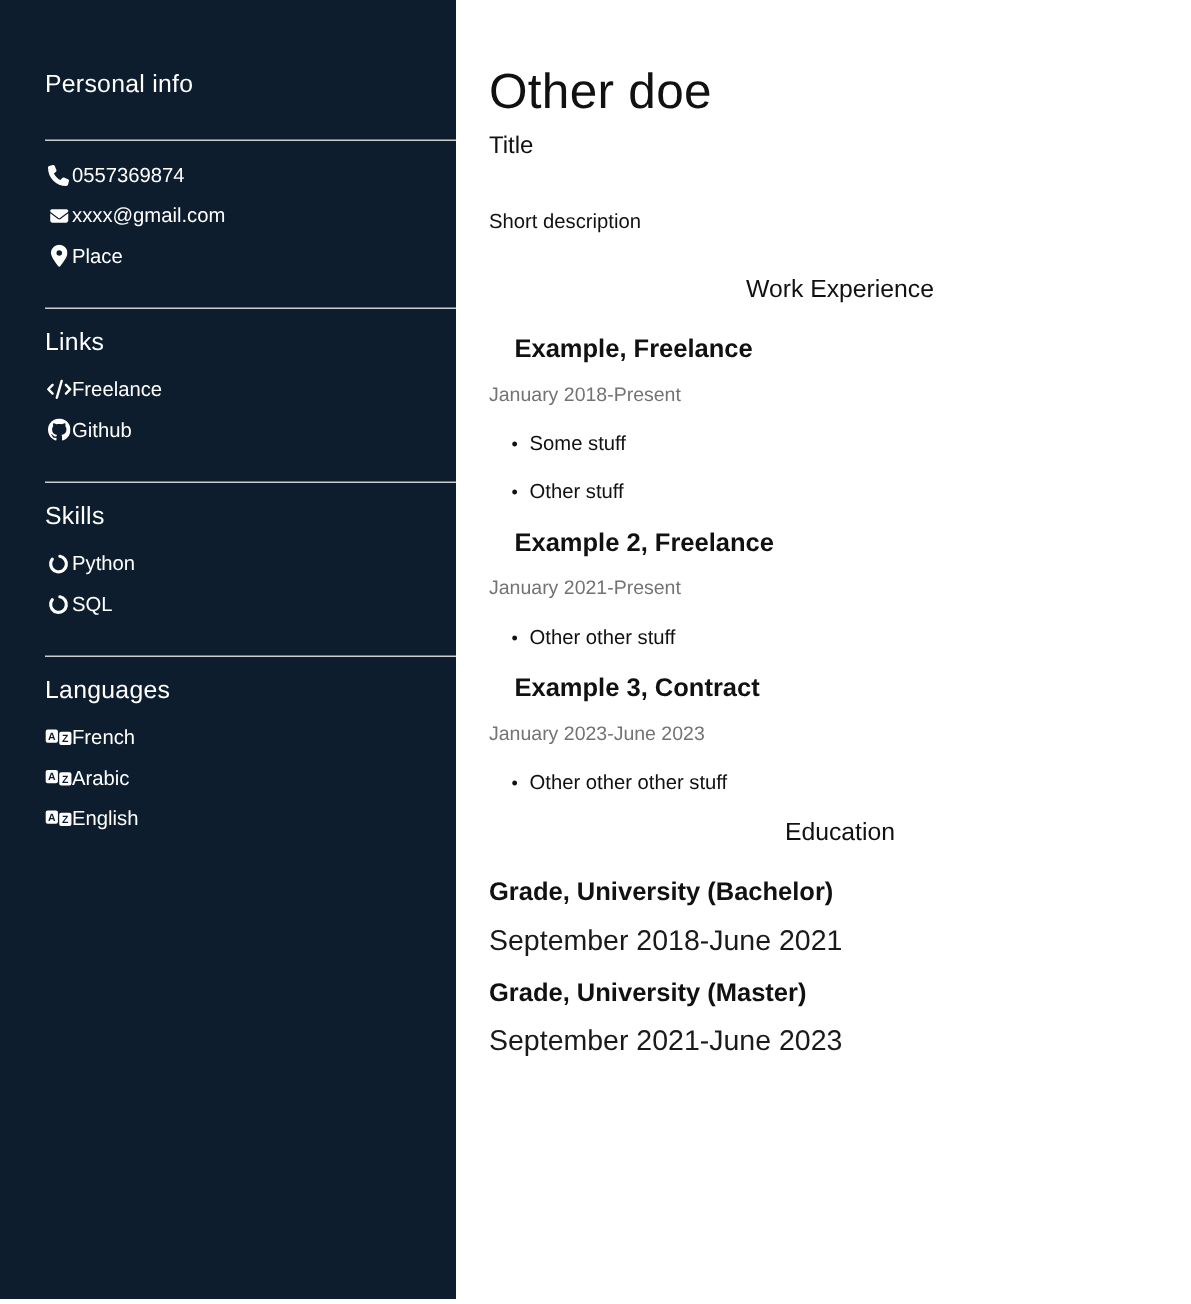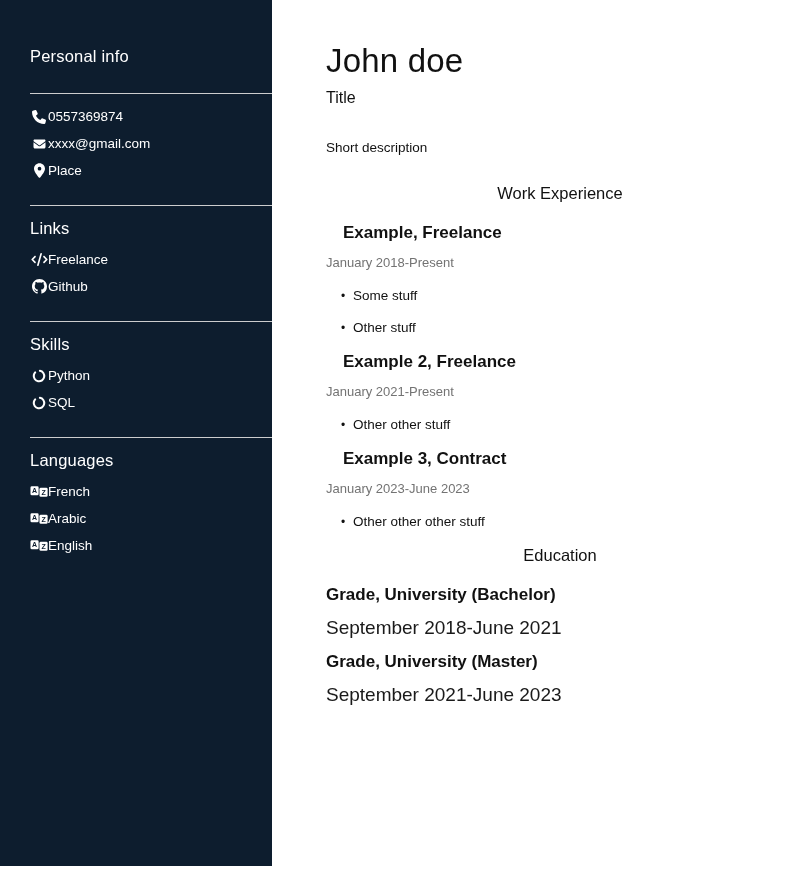"Personal info" .sidebar { width: 272px -> 304px }
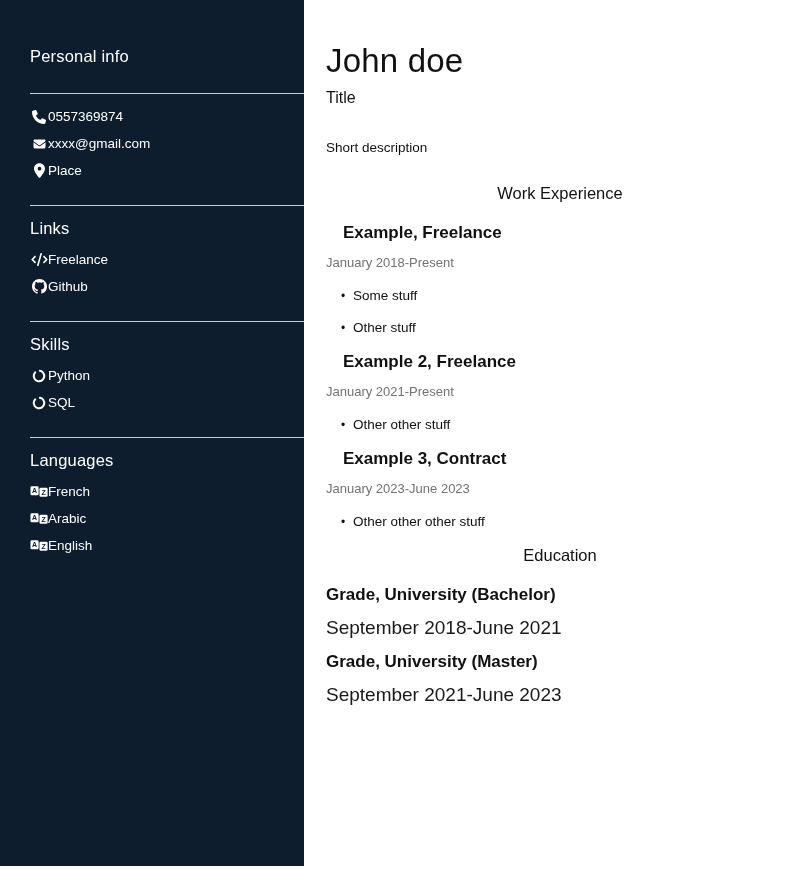"John doe" h1.name { text: John -> Other }
